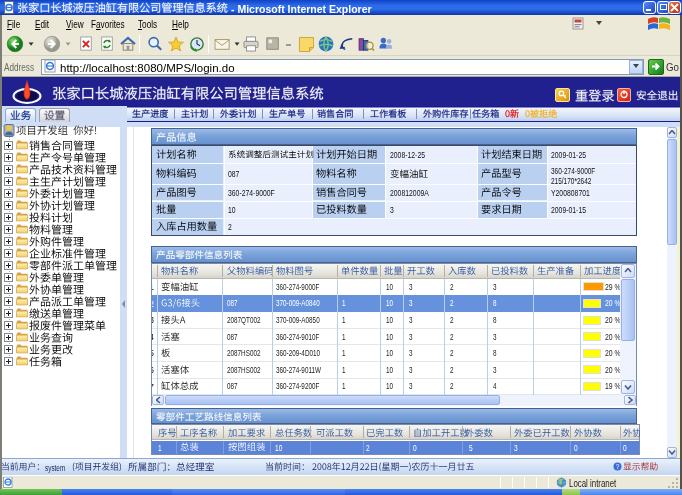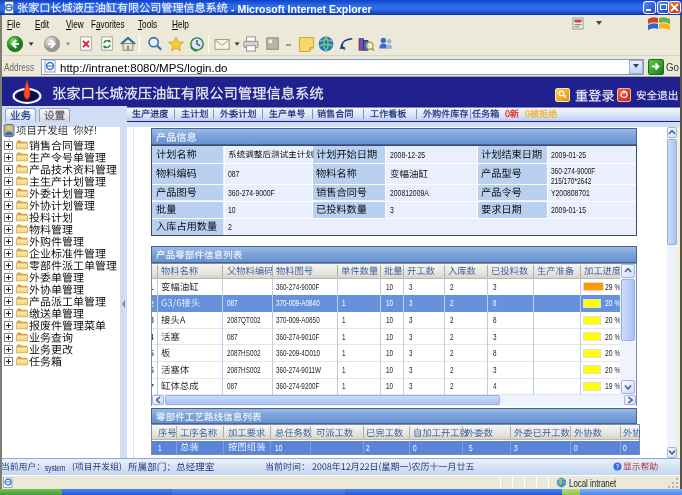"http://intranet:8080/MPS/login.do" div { text: http://intranet:8080/MPS/login.do -> http://localhost:8080/MPS/login.do }
